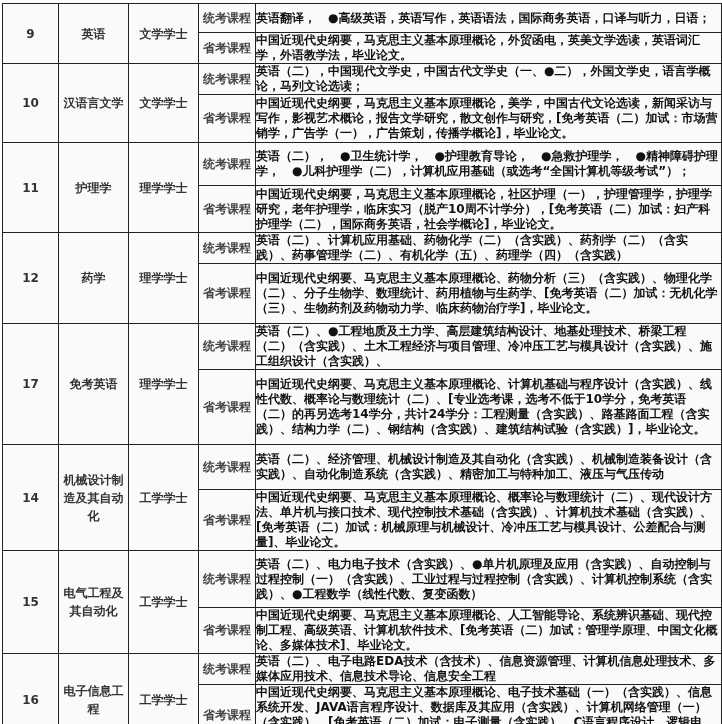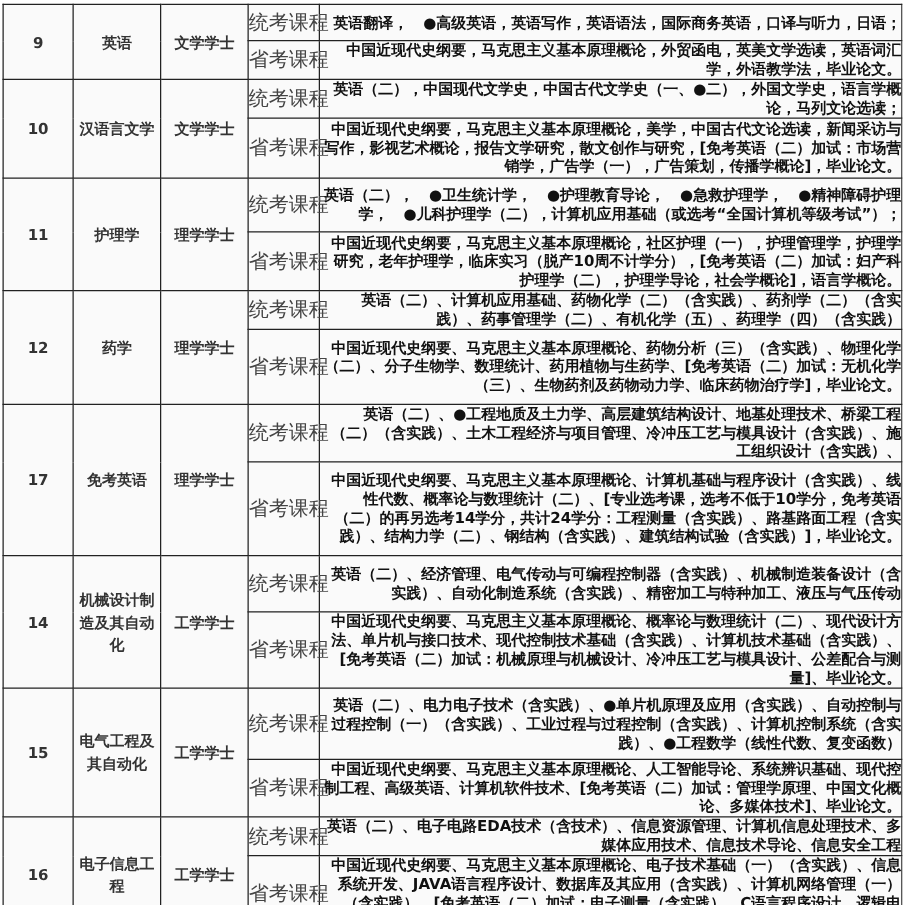"统考课程" td.kind { font-size: 16px -> 12px; font-weight: normal -> bold }
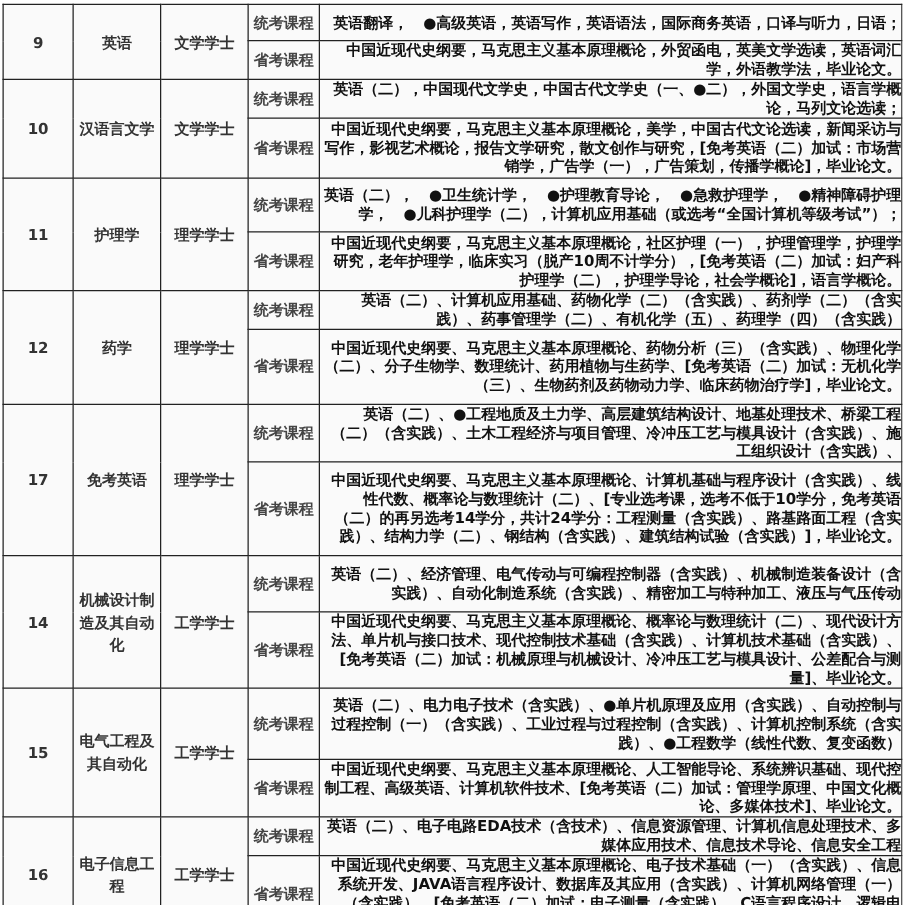"英语翻译， ●高级英语，英语写作，英语语法，国际商务英语，口译与听力，日语；" td.courses { text-align: right -> left }
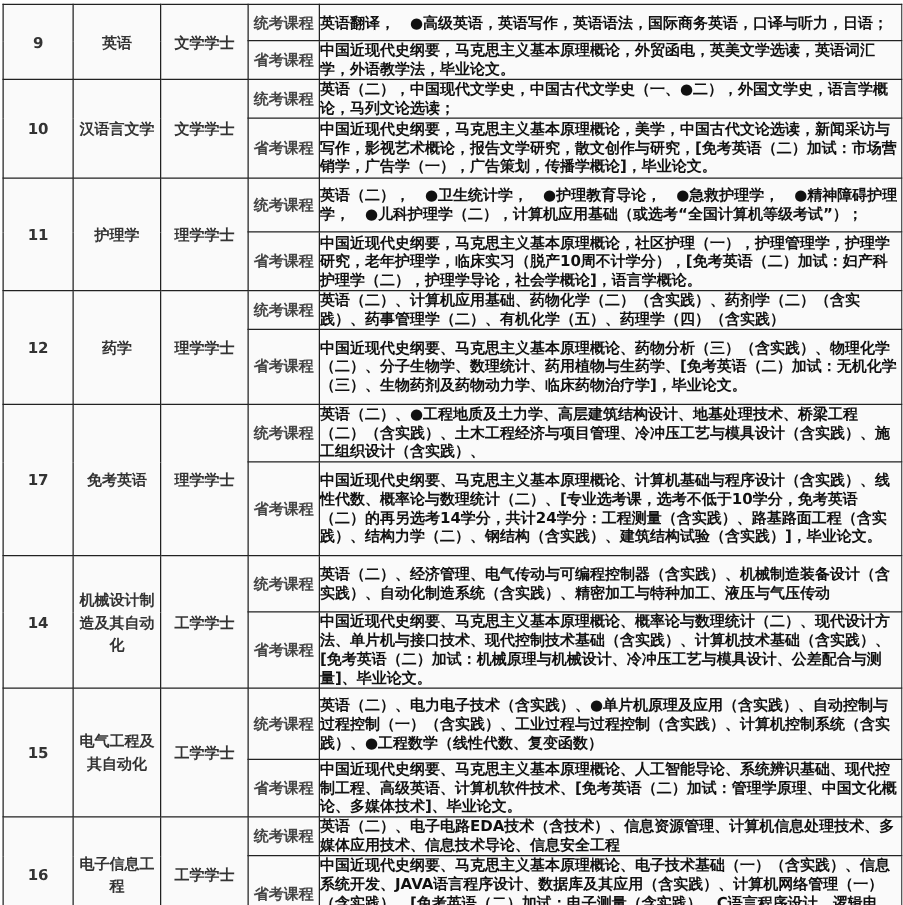"中国近现代史纲要，马克思主义基本原理概论，社区护理（一），护理管理学，护理学研究" span { text: 护理学导论，社会学概论]，语言学概论 -> 国际商务英语，社会学概论]，毕业论文 }
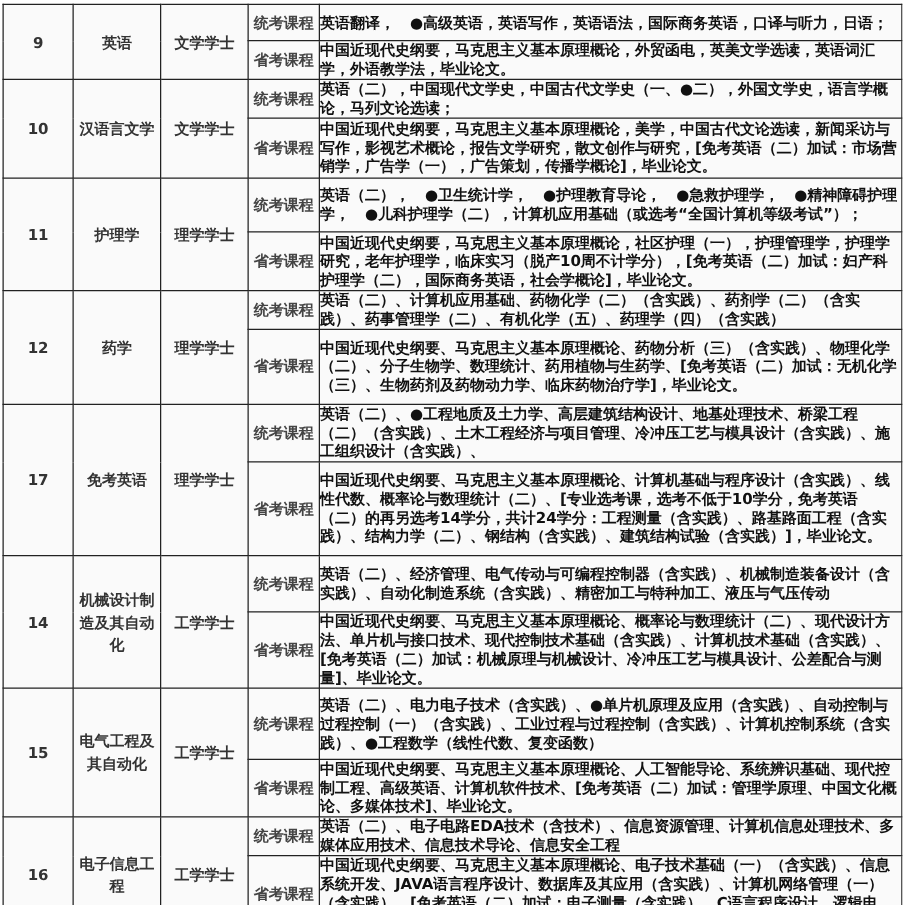"英语（二）、经济管理、电气传动与可编程控制器（含实践）、机械制造装备设计（含实践" span { text: 电气传动与可编程控制器 -> 机械设计制造及其自动化 }
